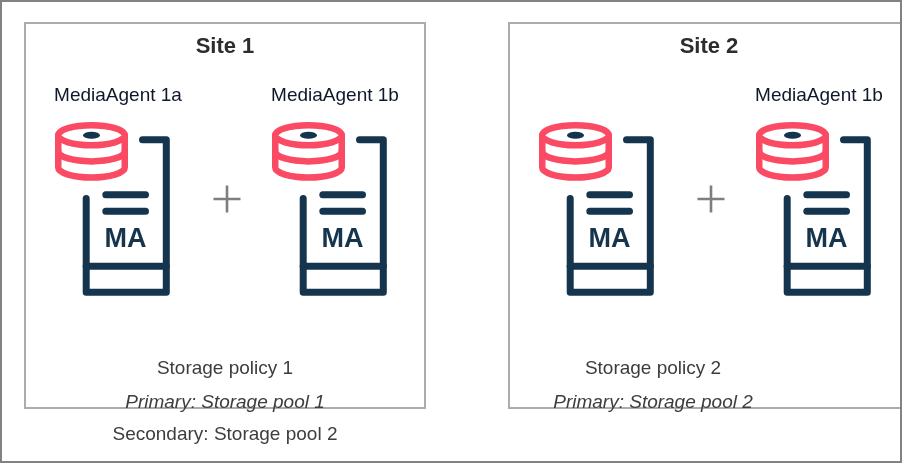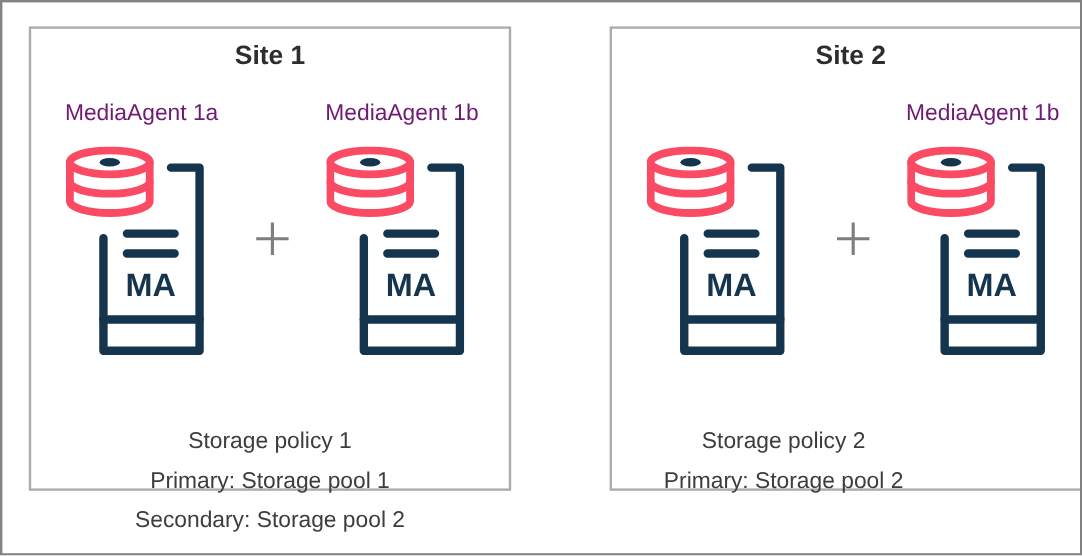"MediaAgent 1a" .agent-label { color: #701a75 -> #0f172a }
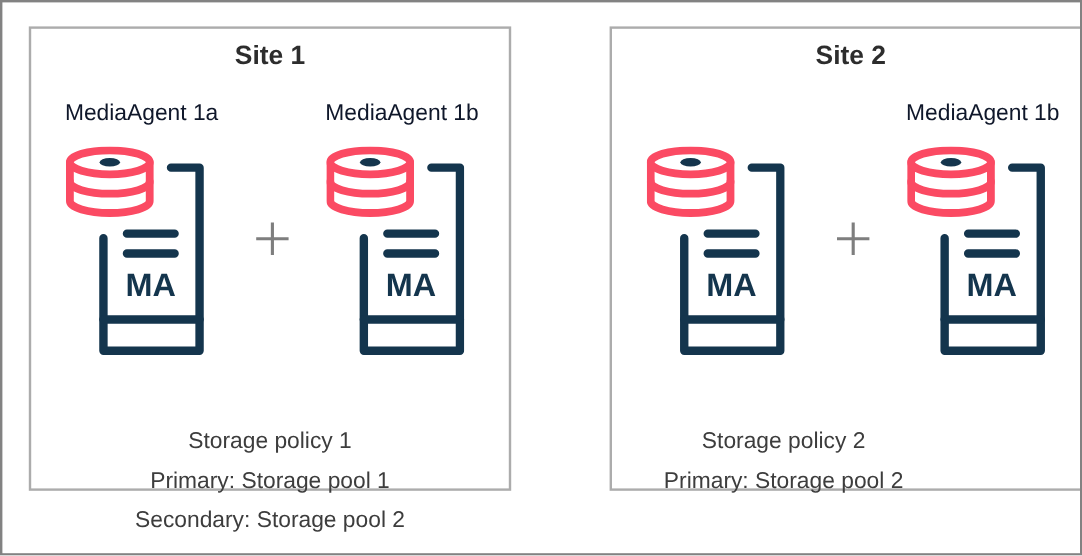"Primary: Storage pool 1" .caption .primary { font-style: none -> italic }
